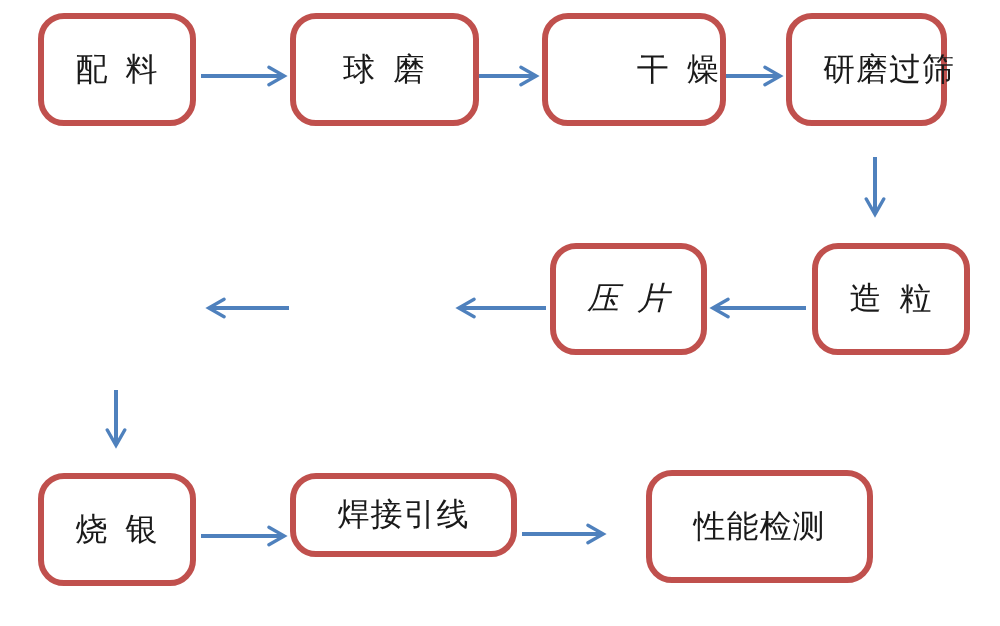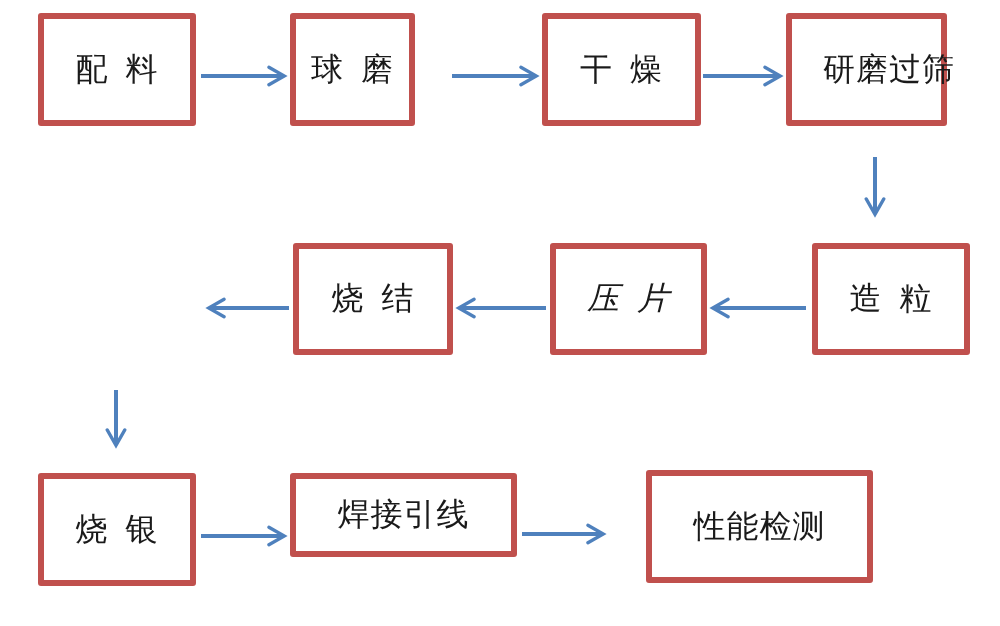"配 料" .node { border-radius: 3px -> 26px }
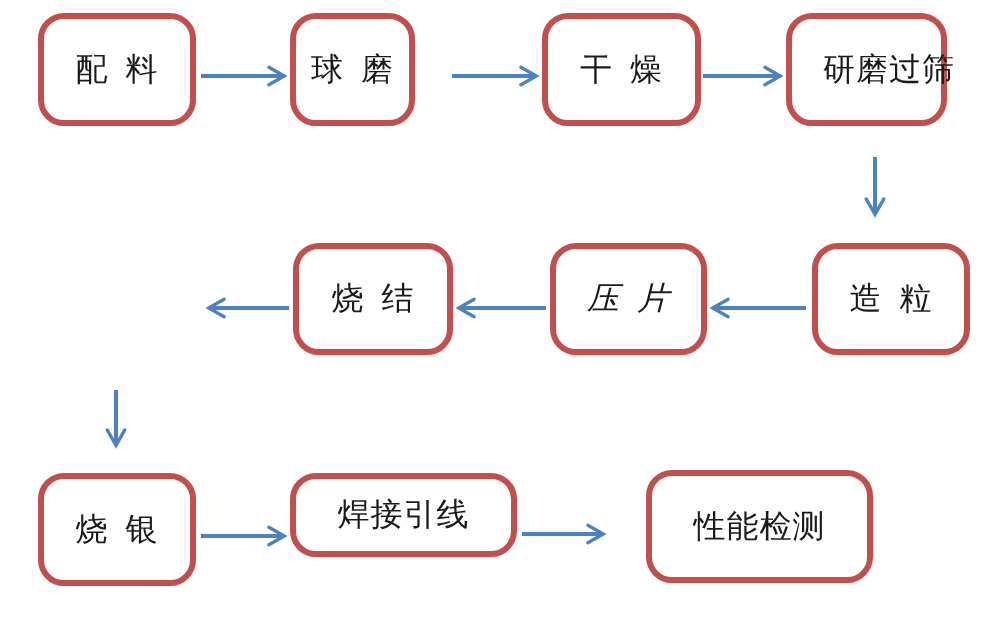"球 磨" div.node { width: 125px -> 189px }
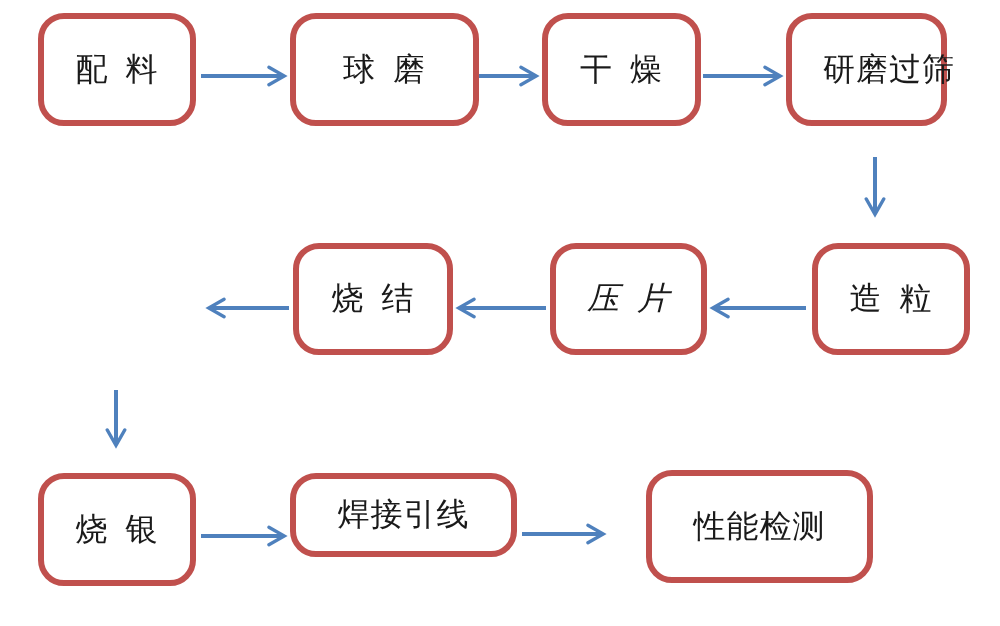"干 燥" div.node { justify-content: none -> flex-end; width: 159px -> 184px }
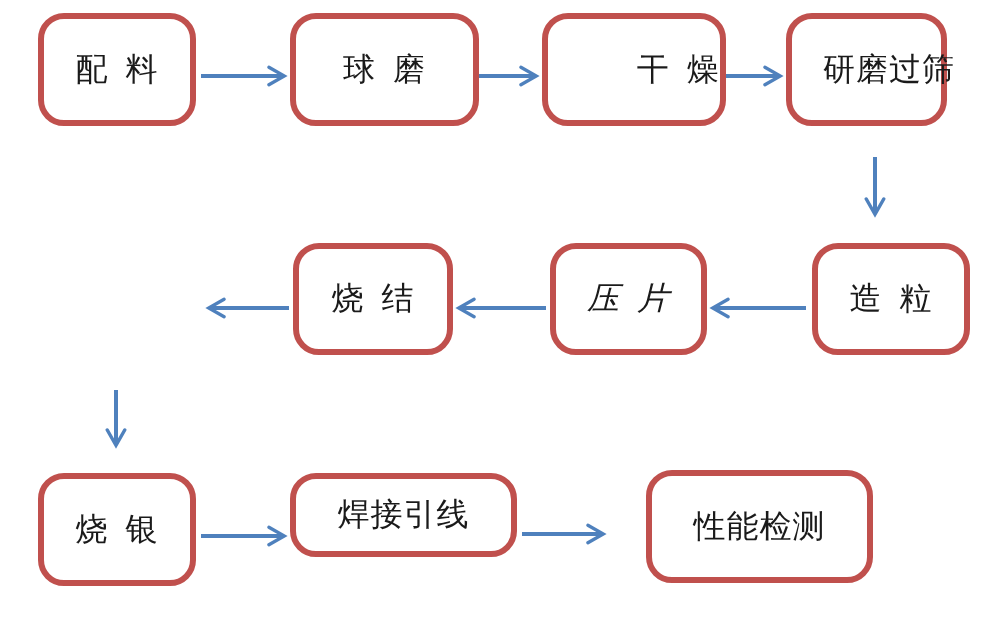"烧 结" div.node { html: <div> <span>烧 结</span> </div> -> none }
